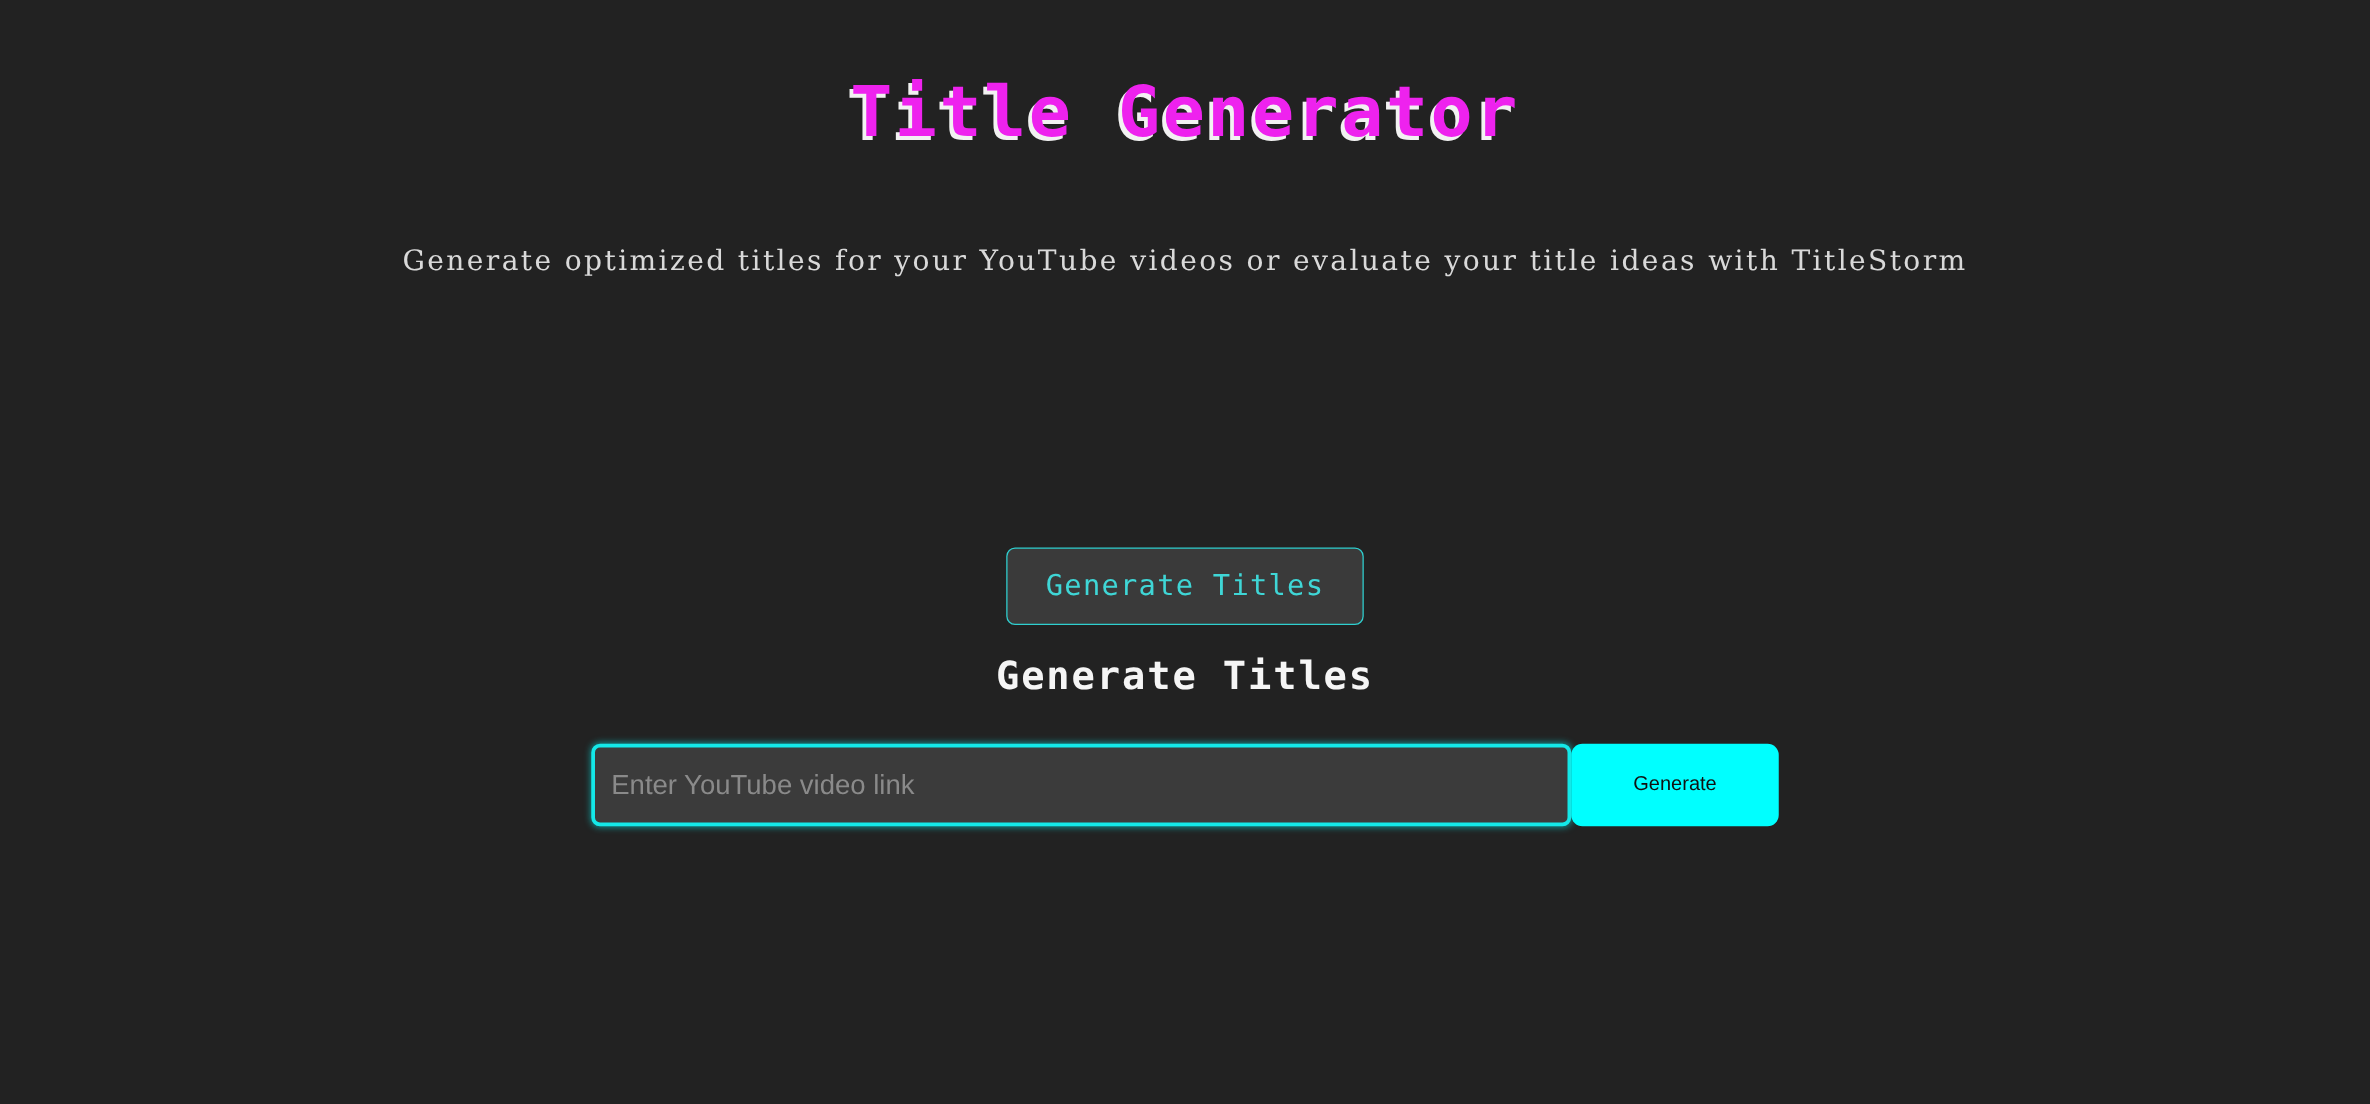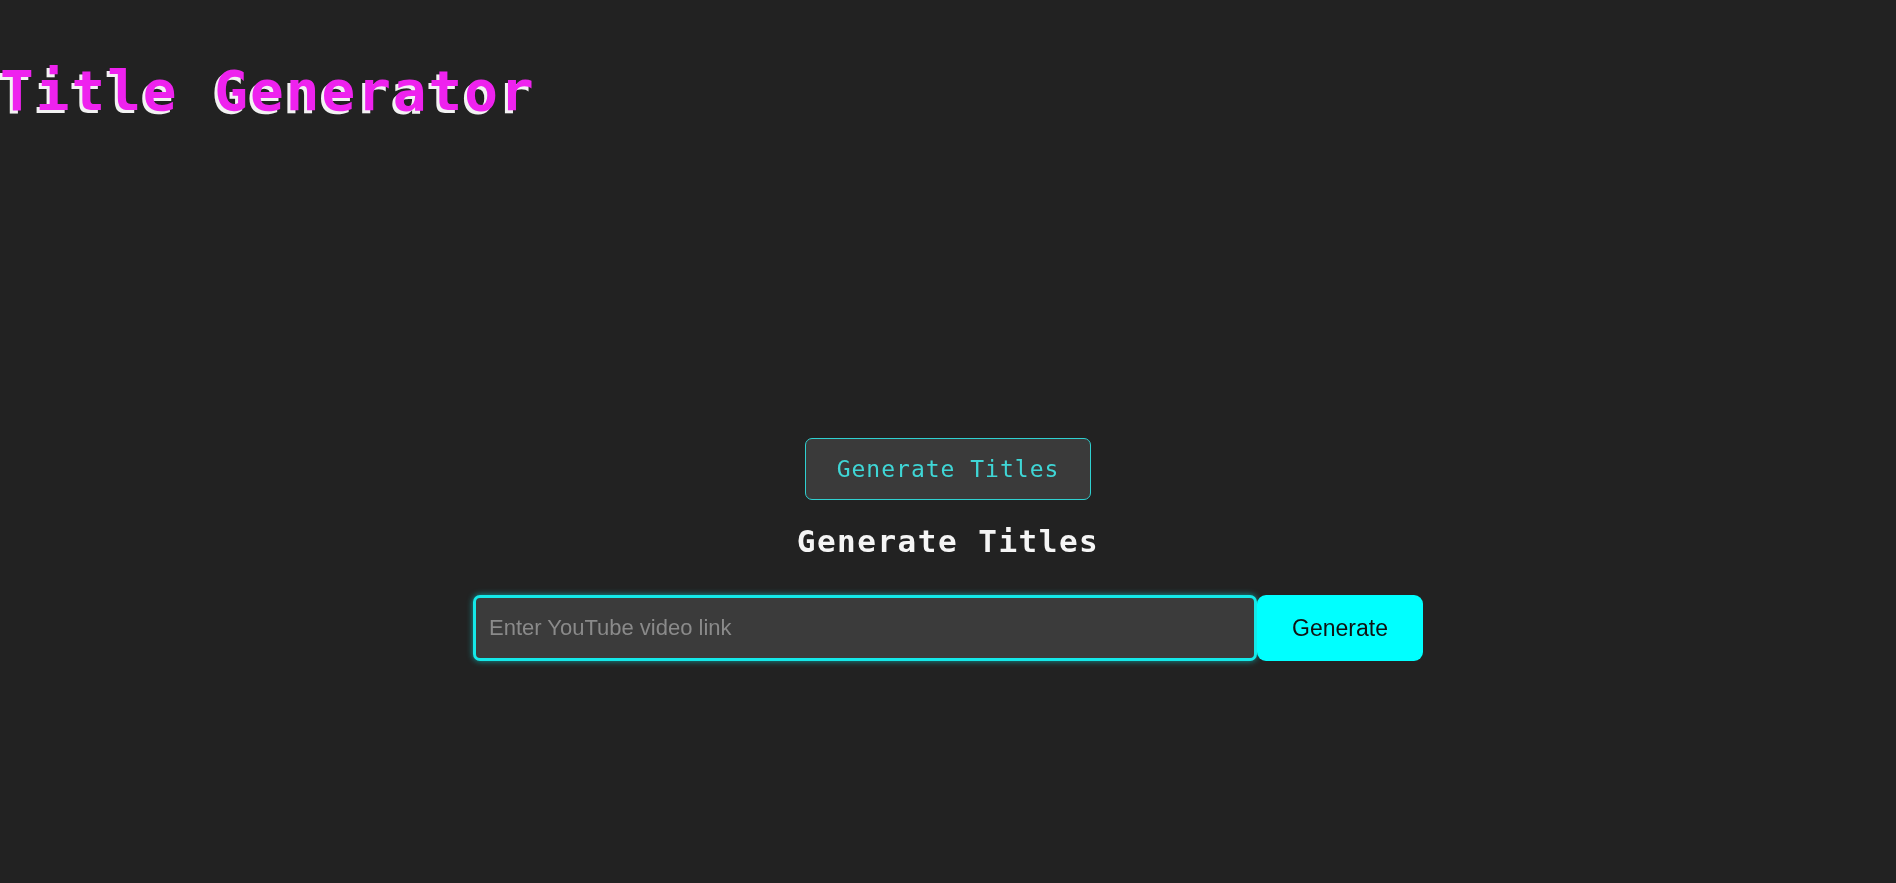"Title Generator" .page-title { text-align: none -> center }
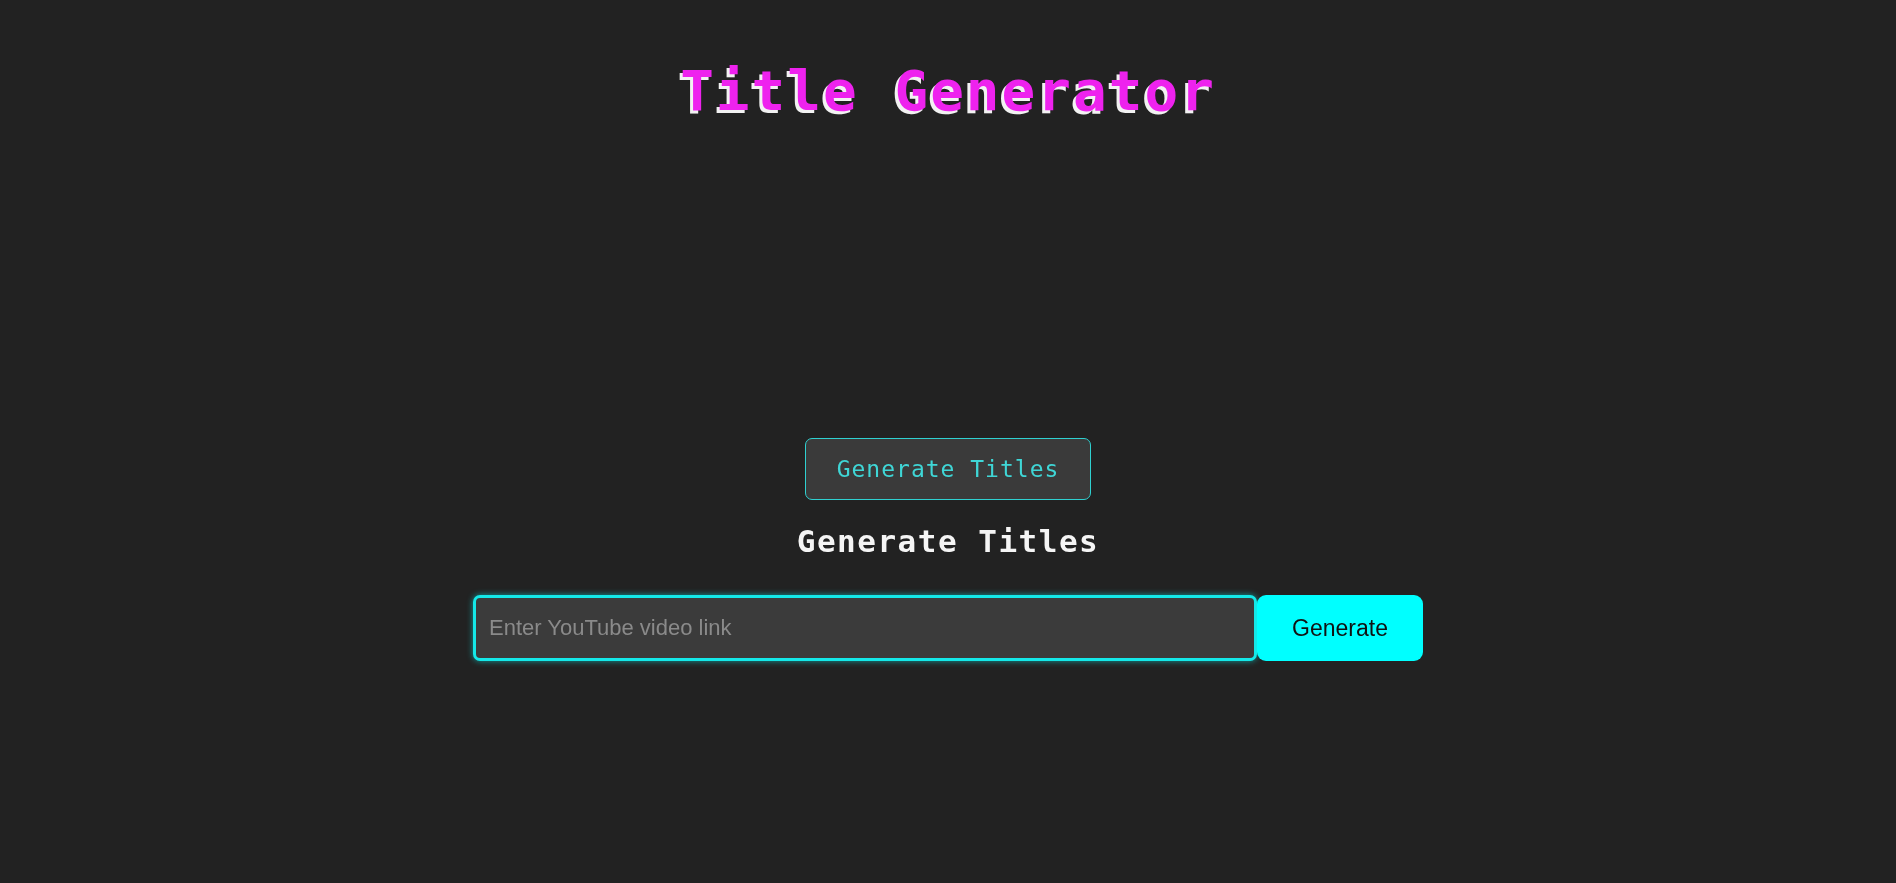"Generate optimized titles for your" div.subtitle { html: none -> <div>Generate optimized titles for your YouTube videos or evaluate your title ideas with TitleStorm</div> }
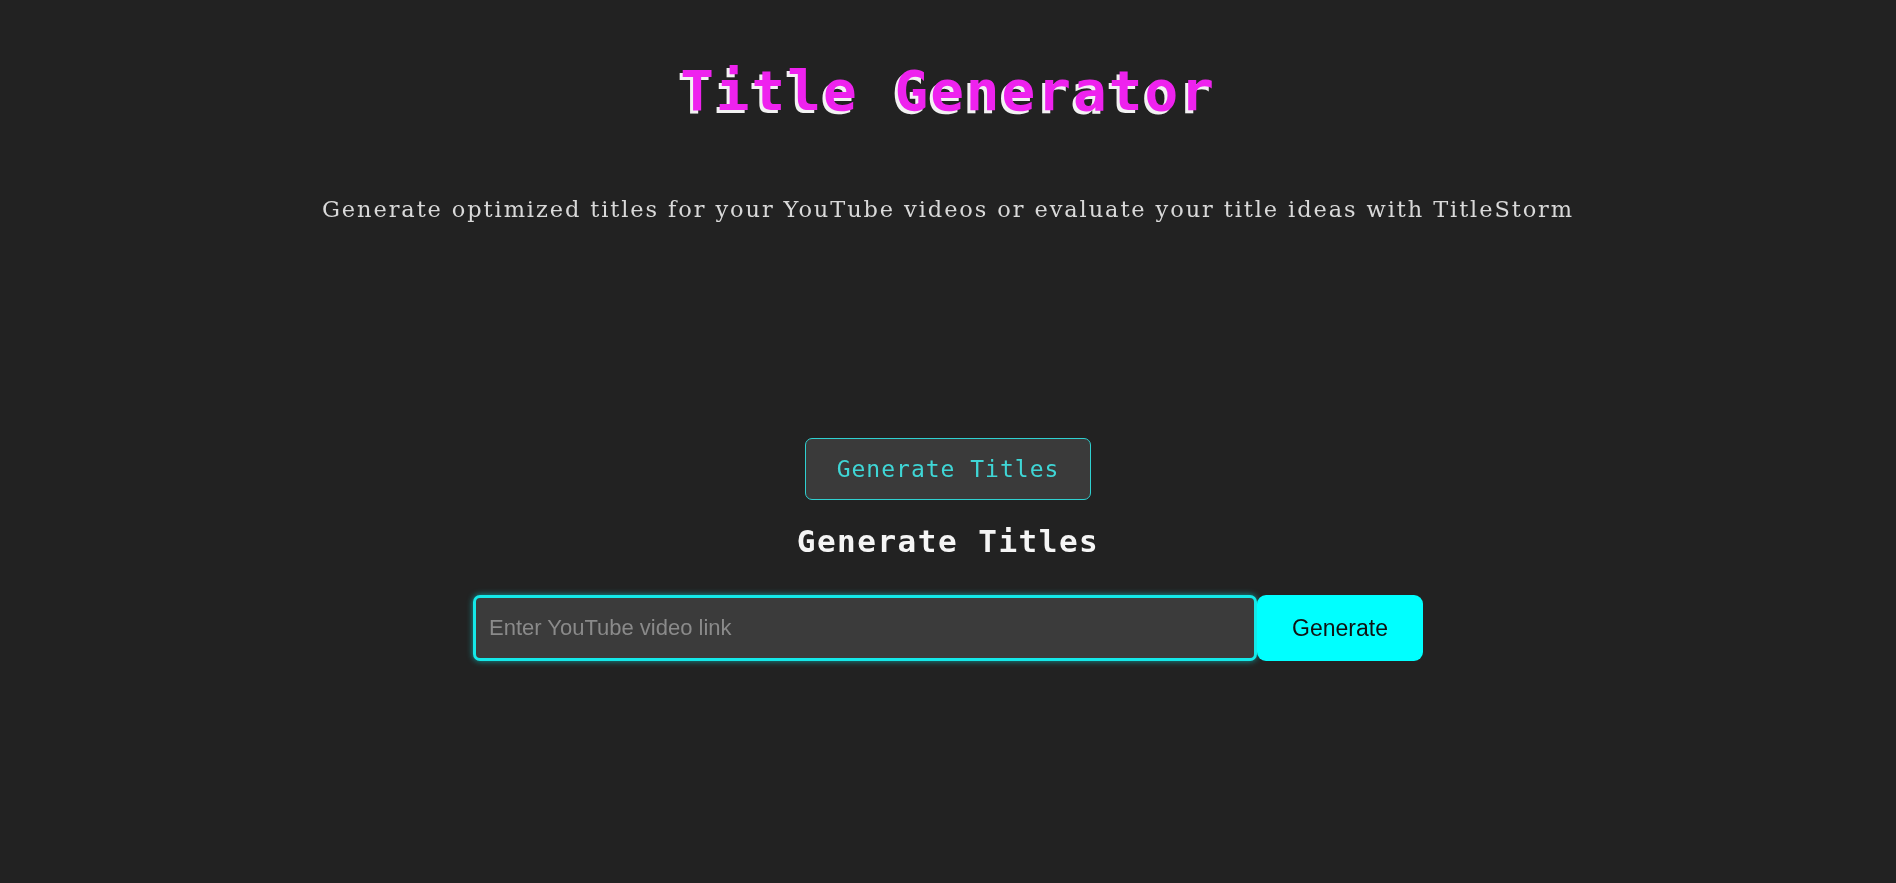"Generate" .generate-button { font-size: 23px -> 16px }
